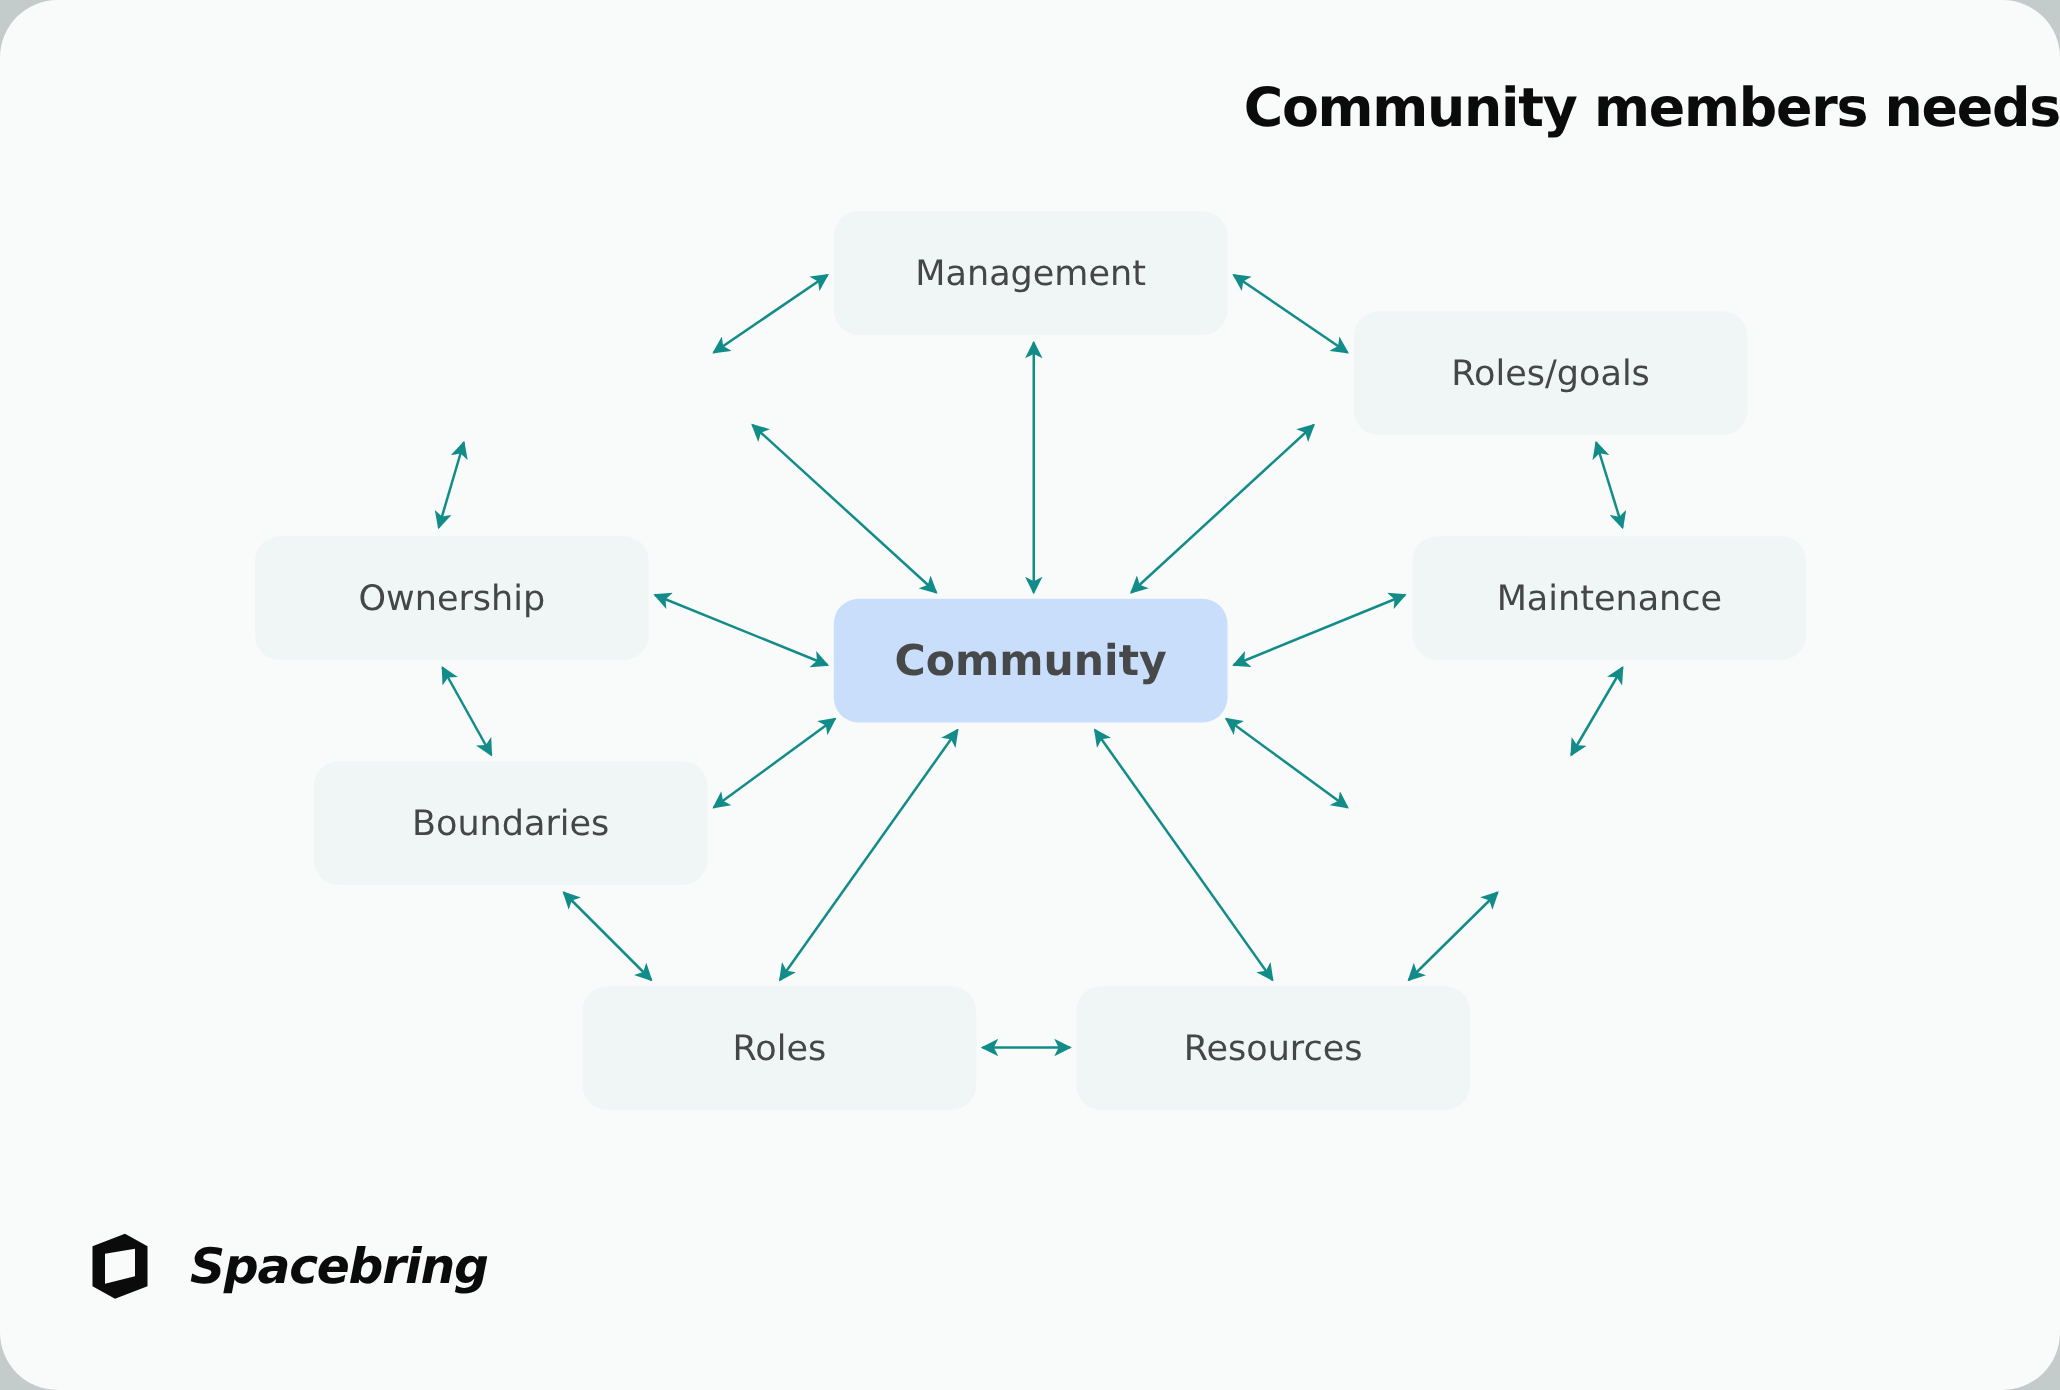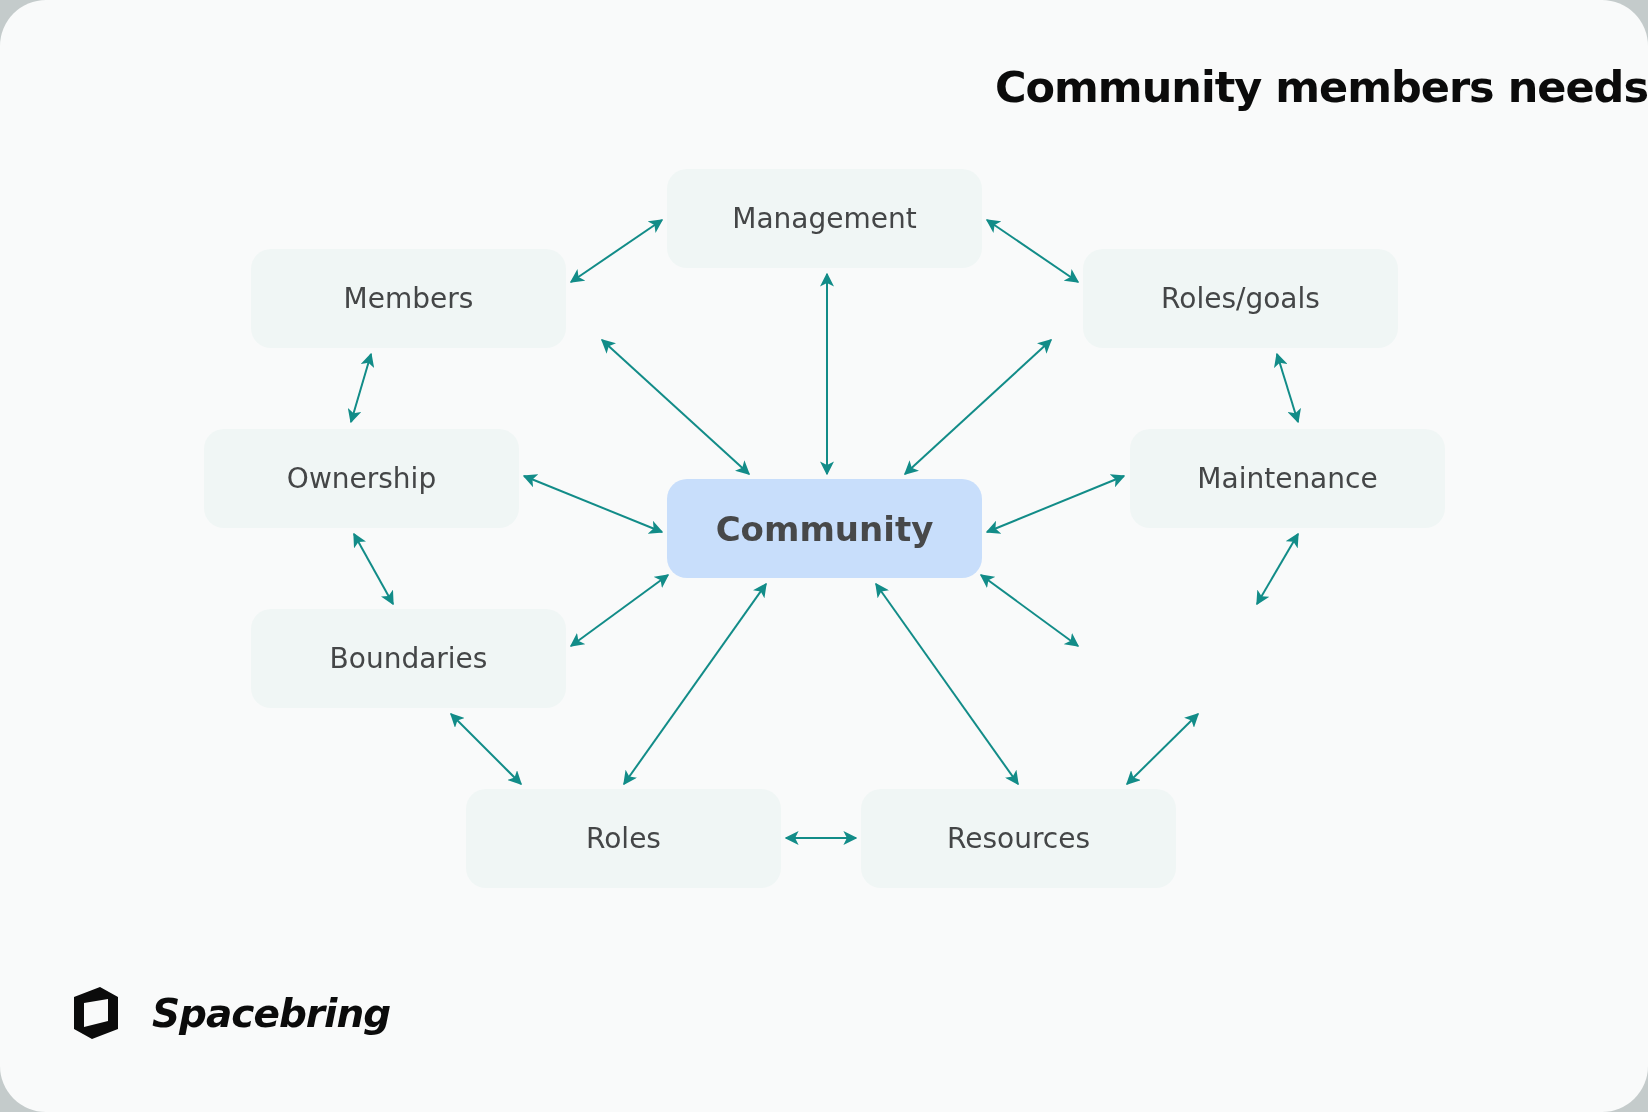"Members" div.node { html: <div>Members</div> -> none }
